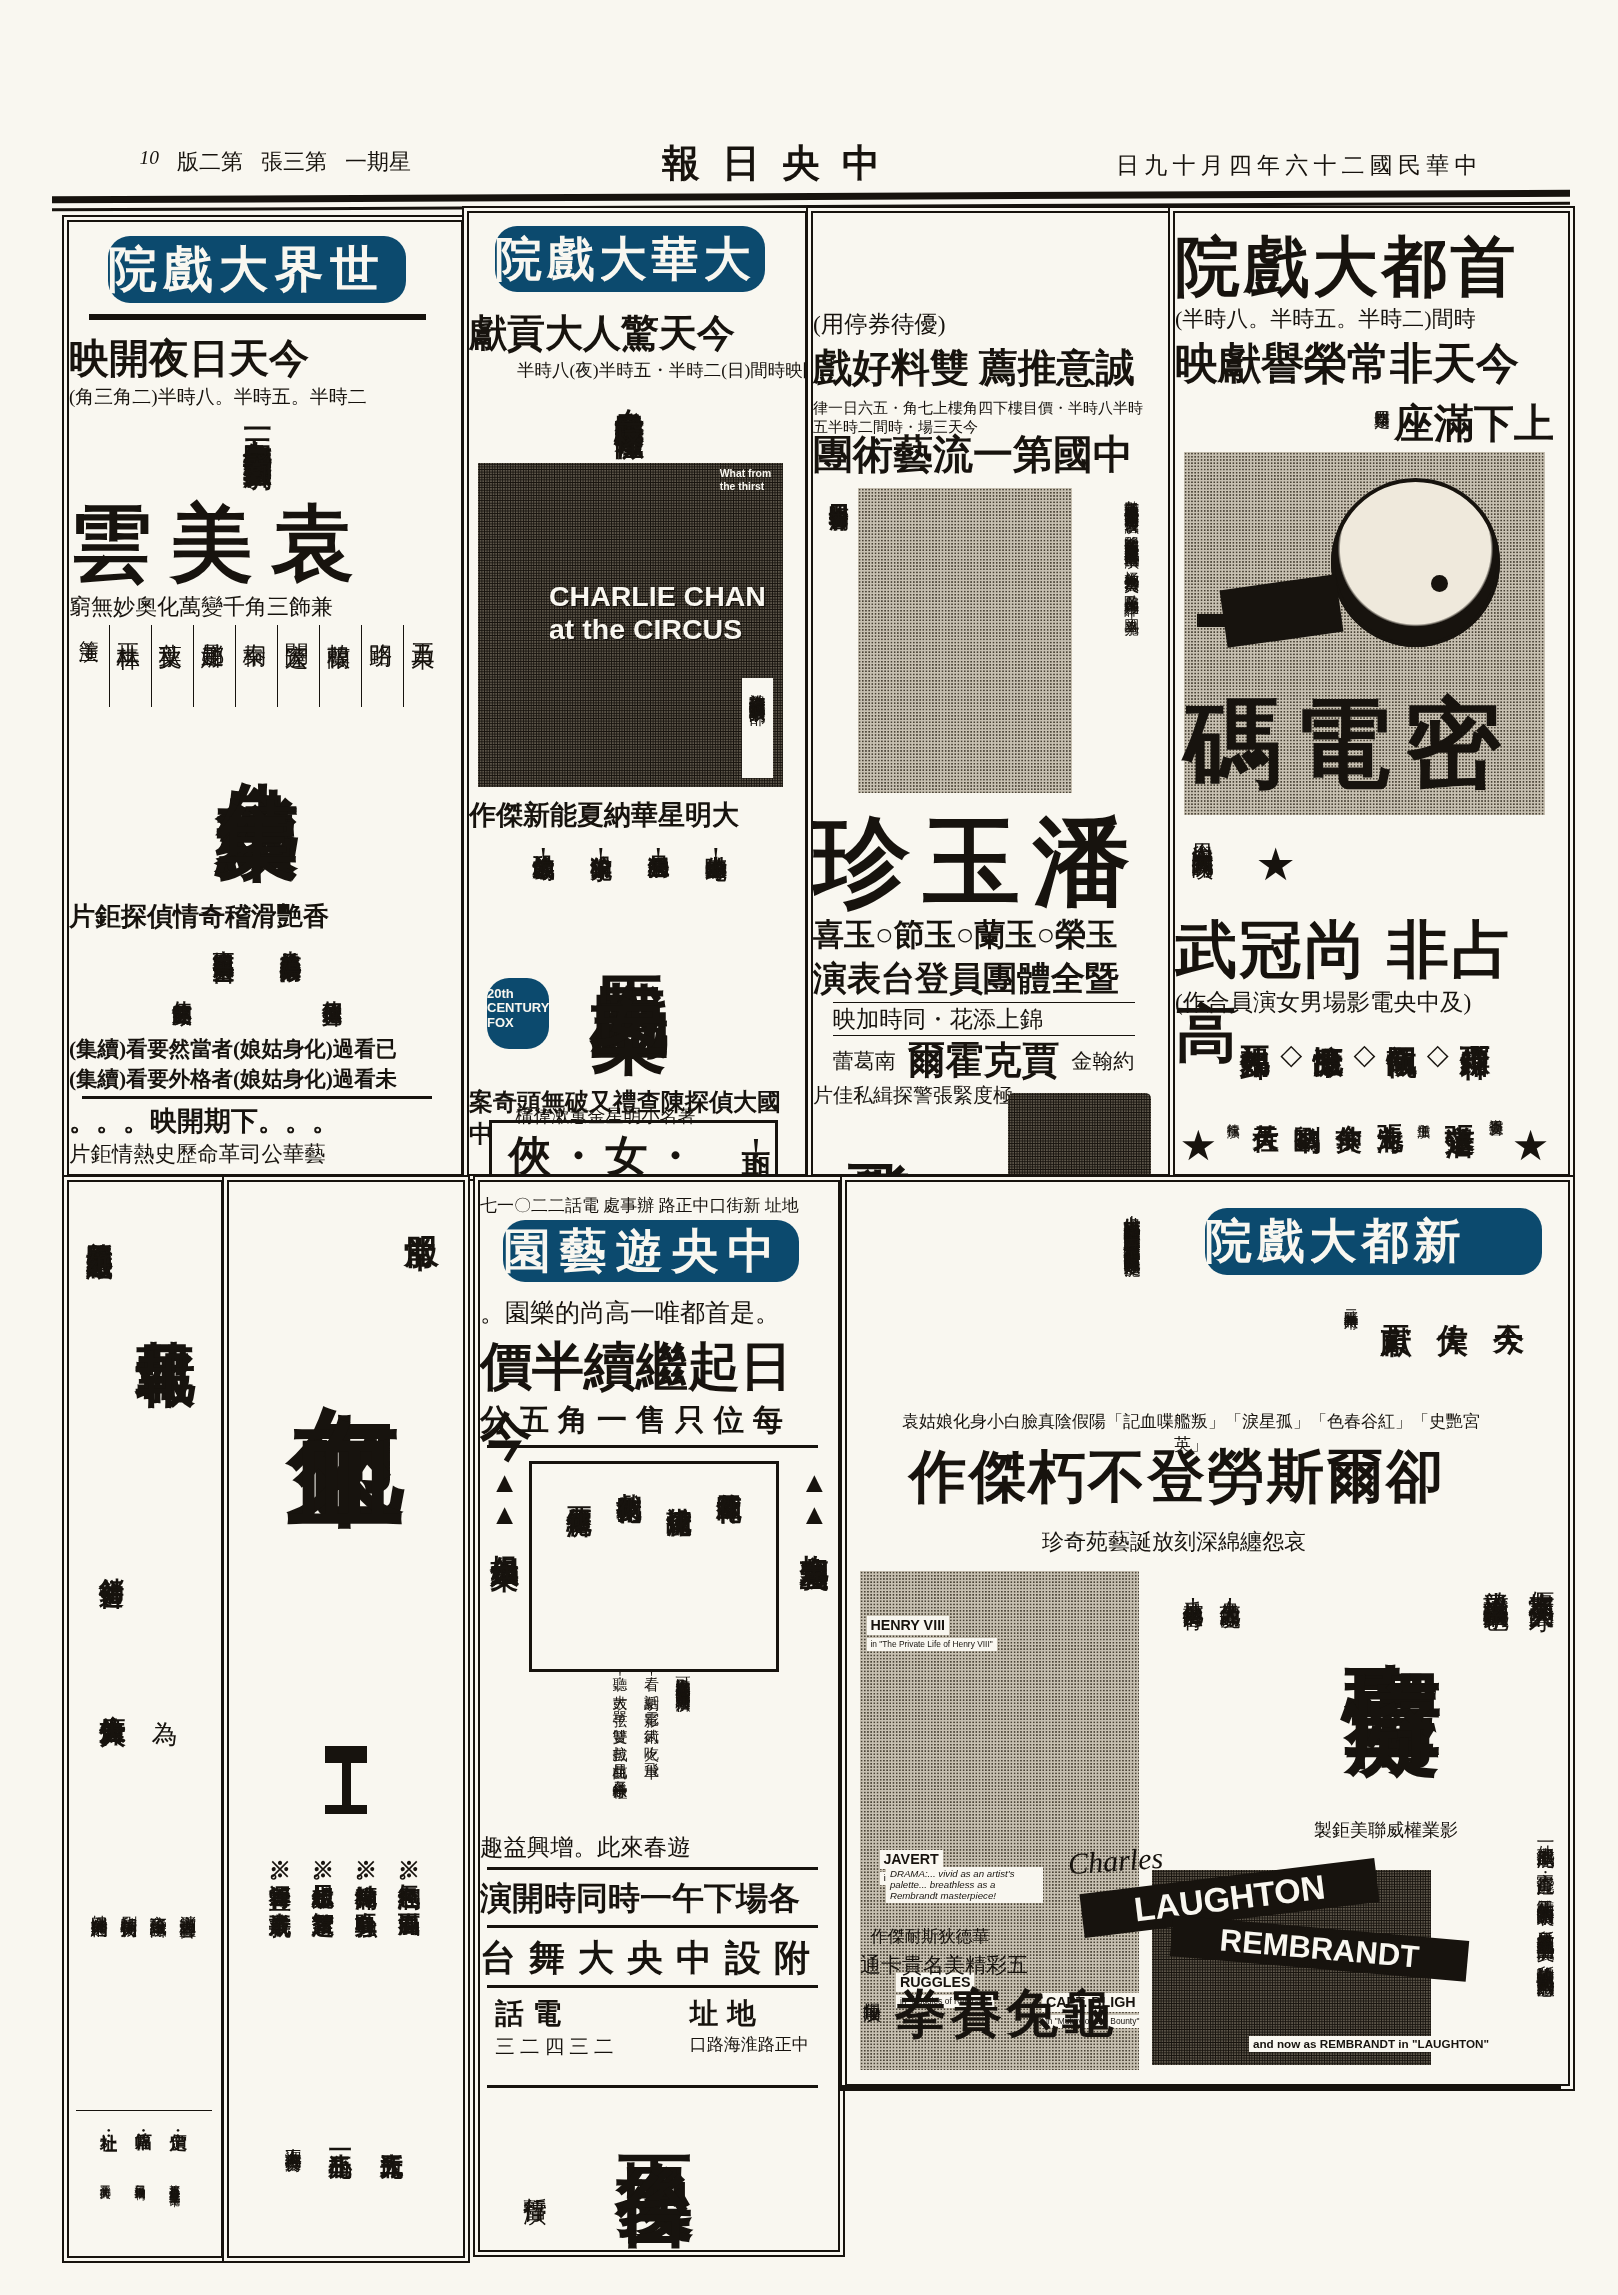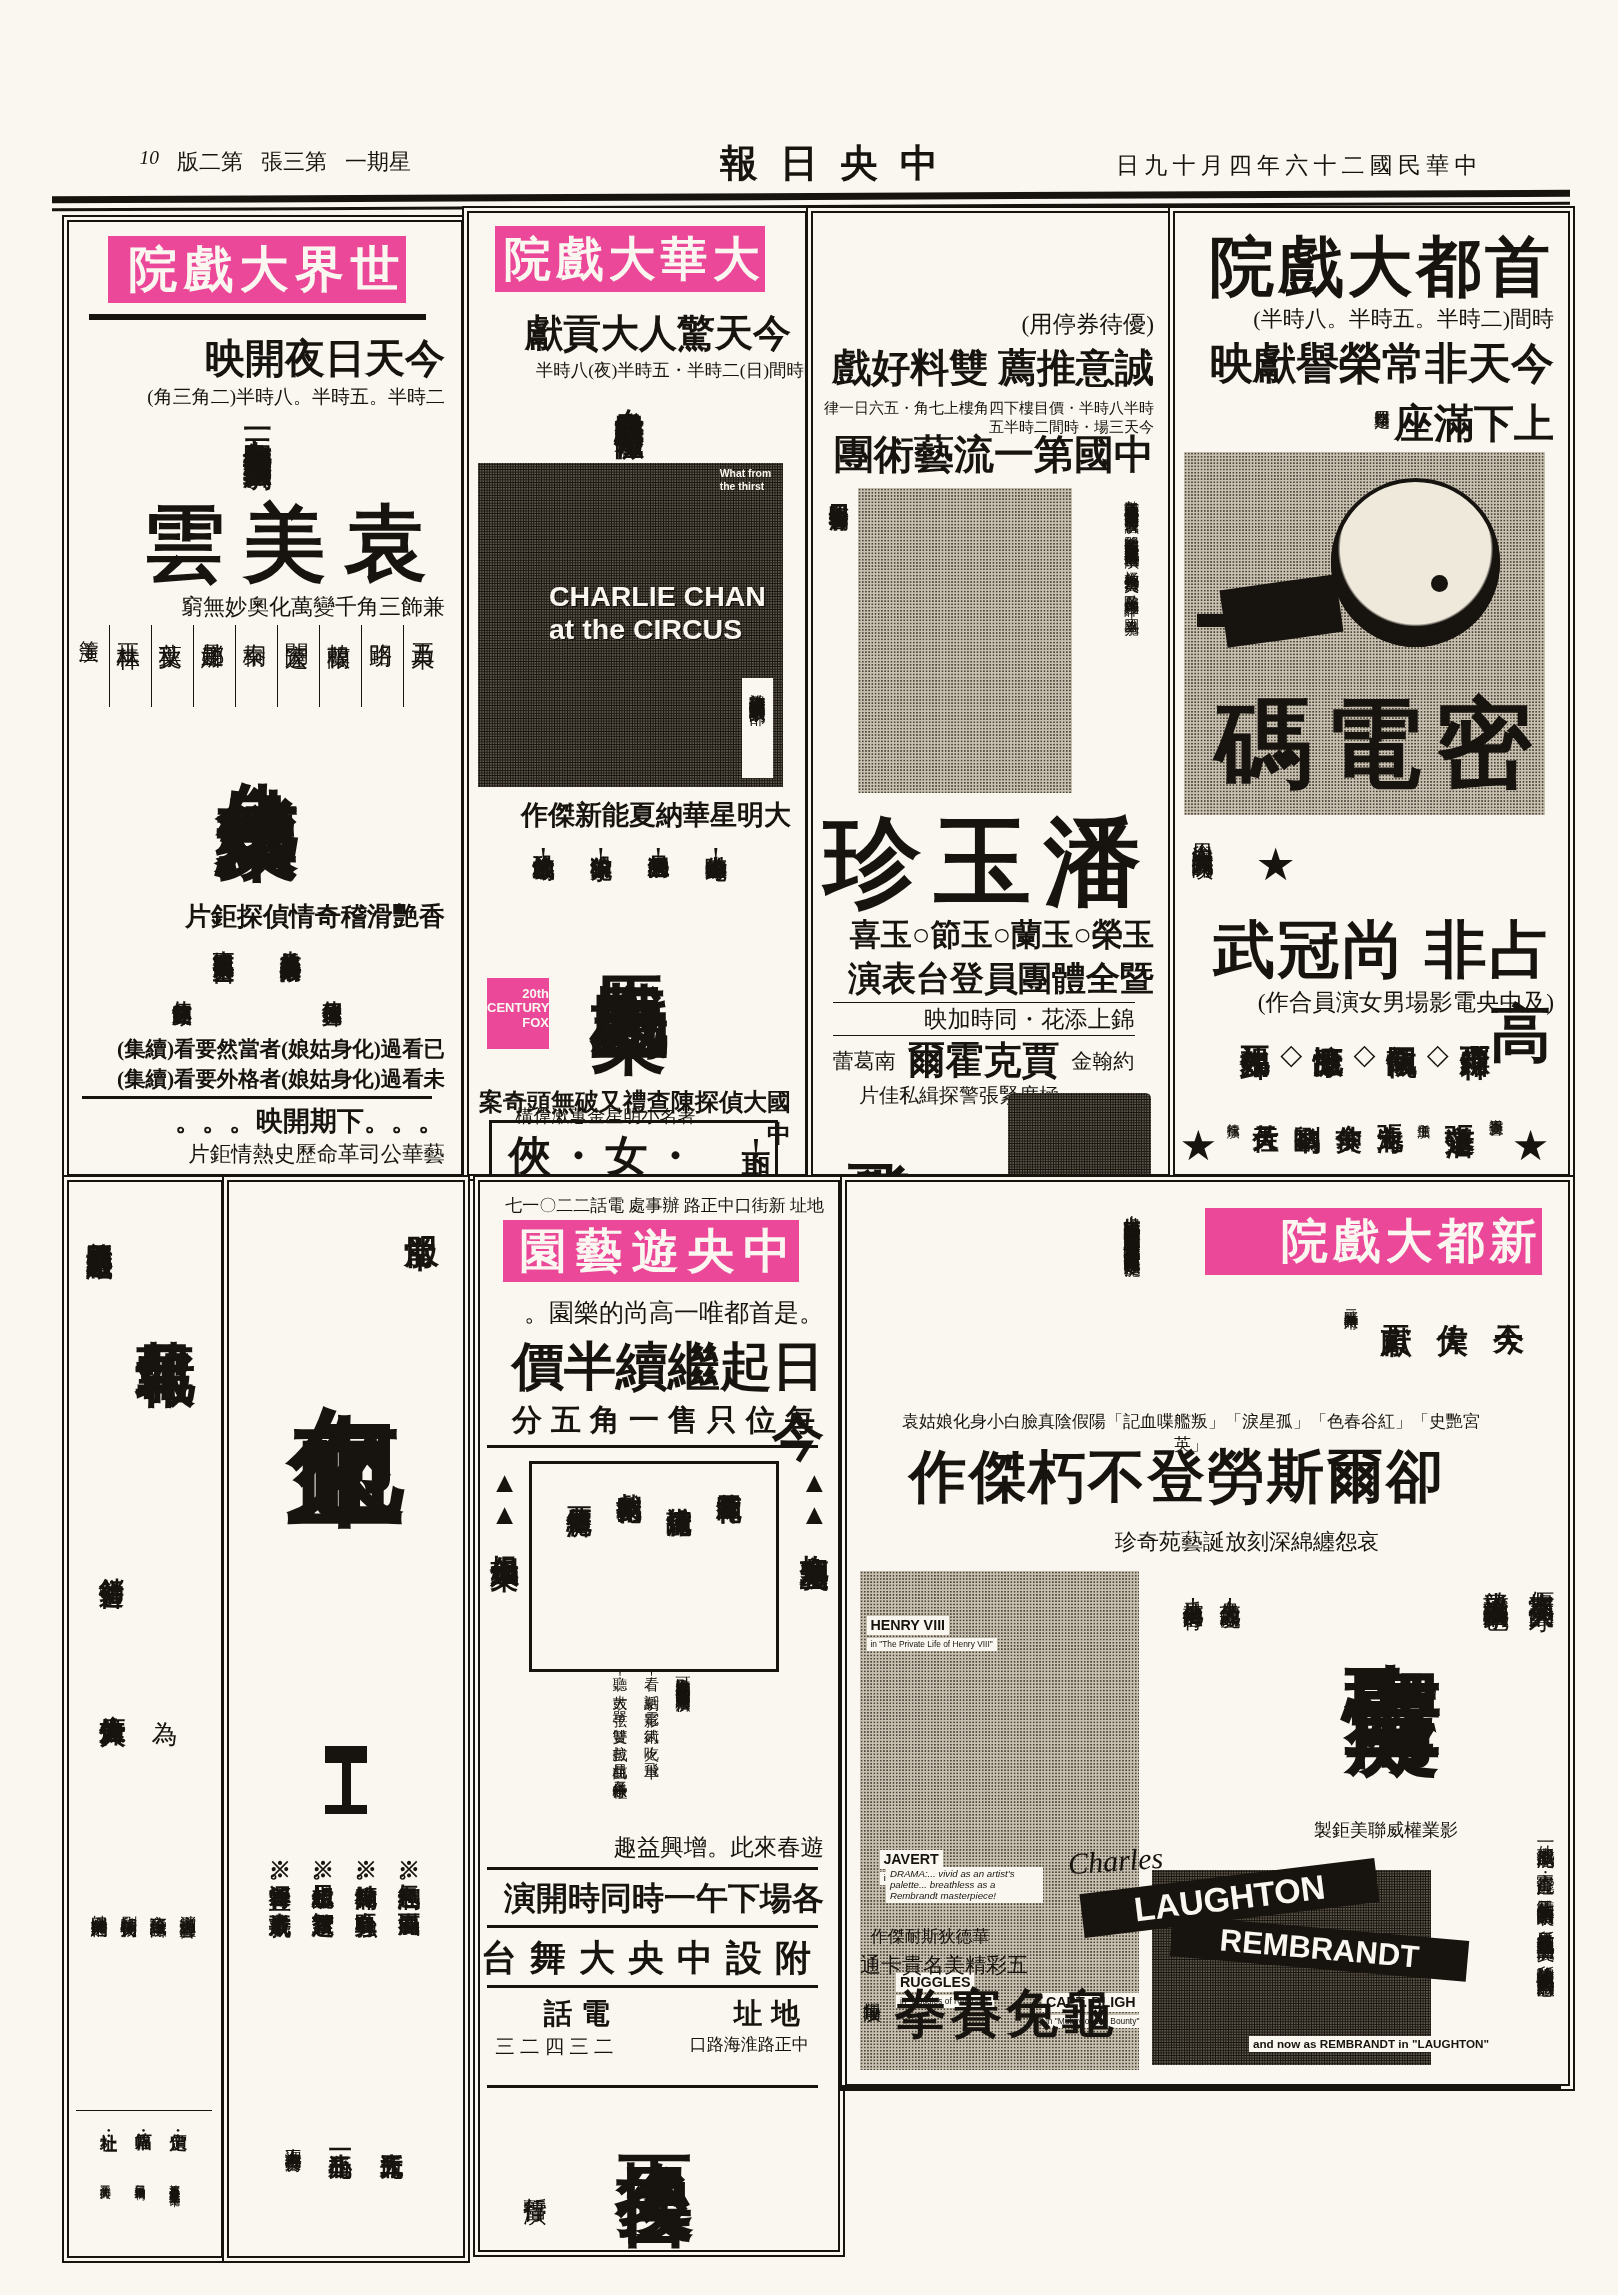"報日央中" .c { text-align: right -> left }
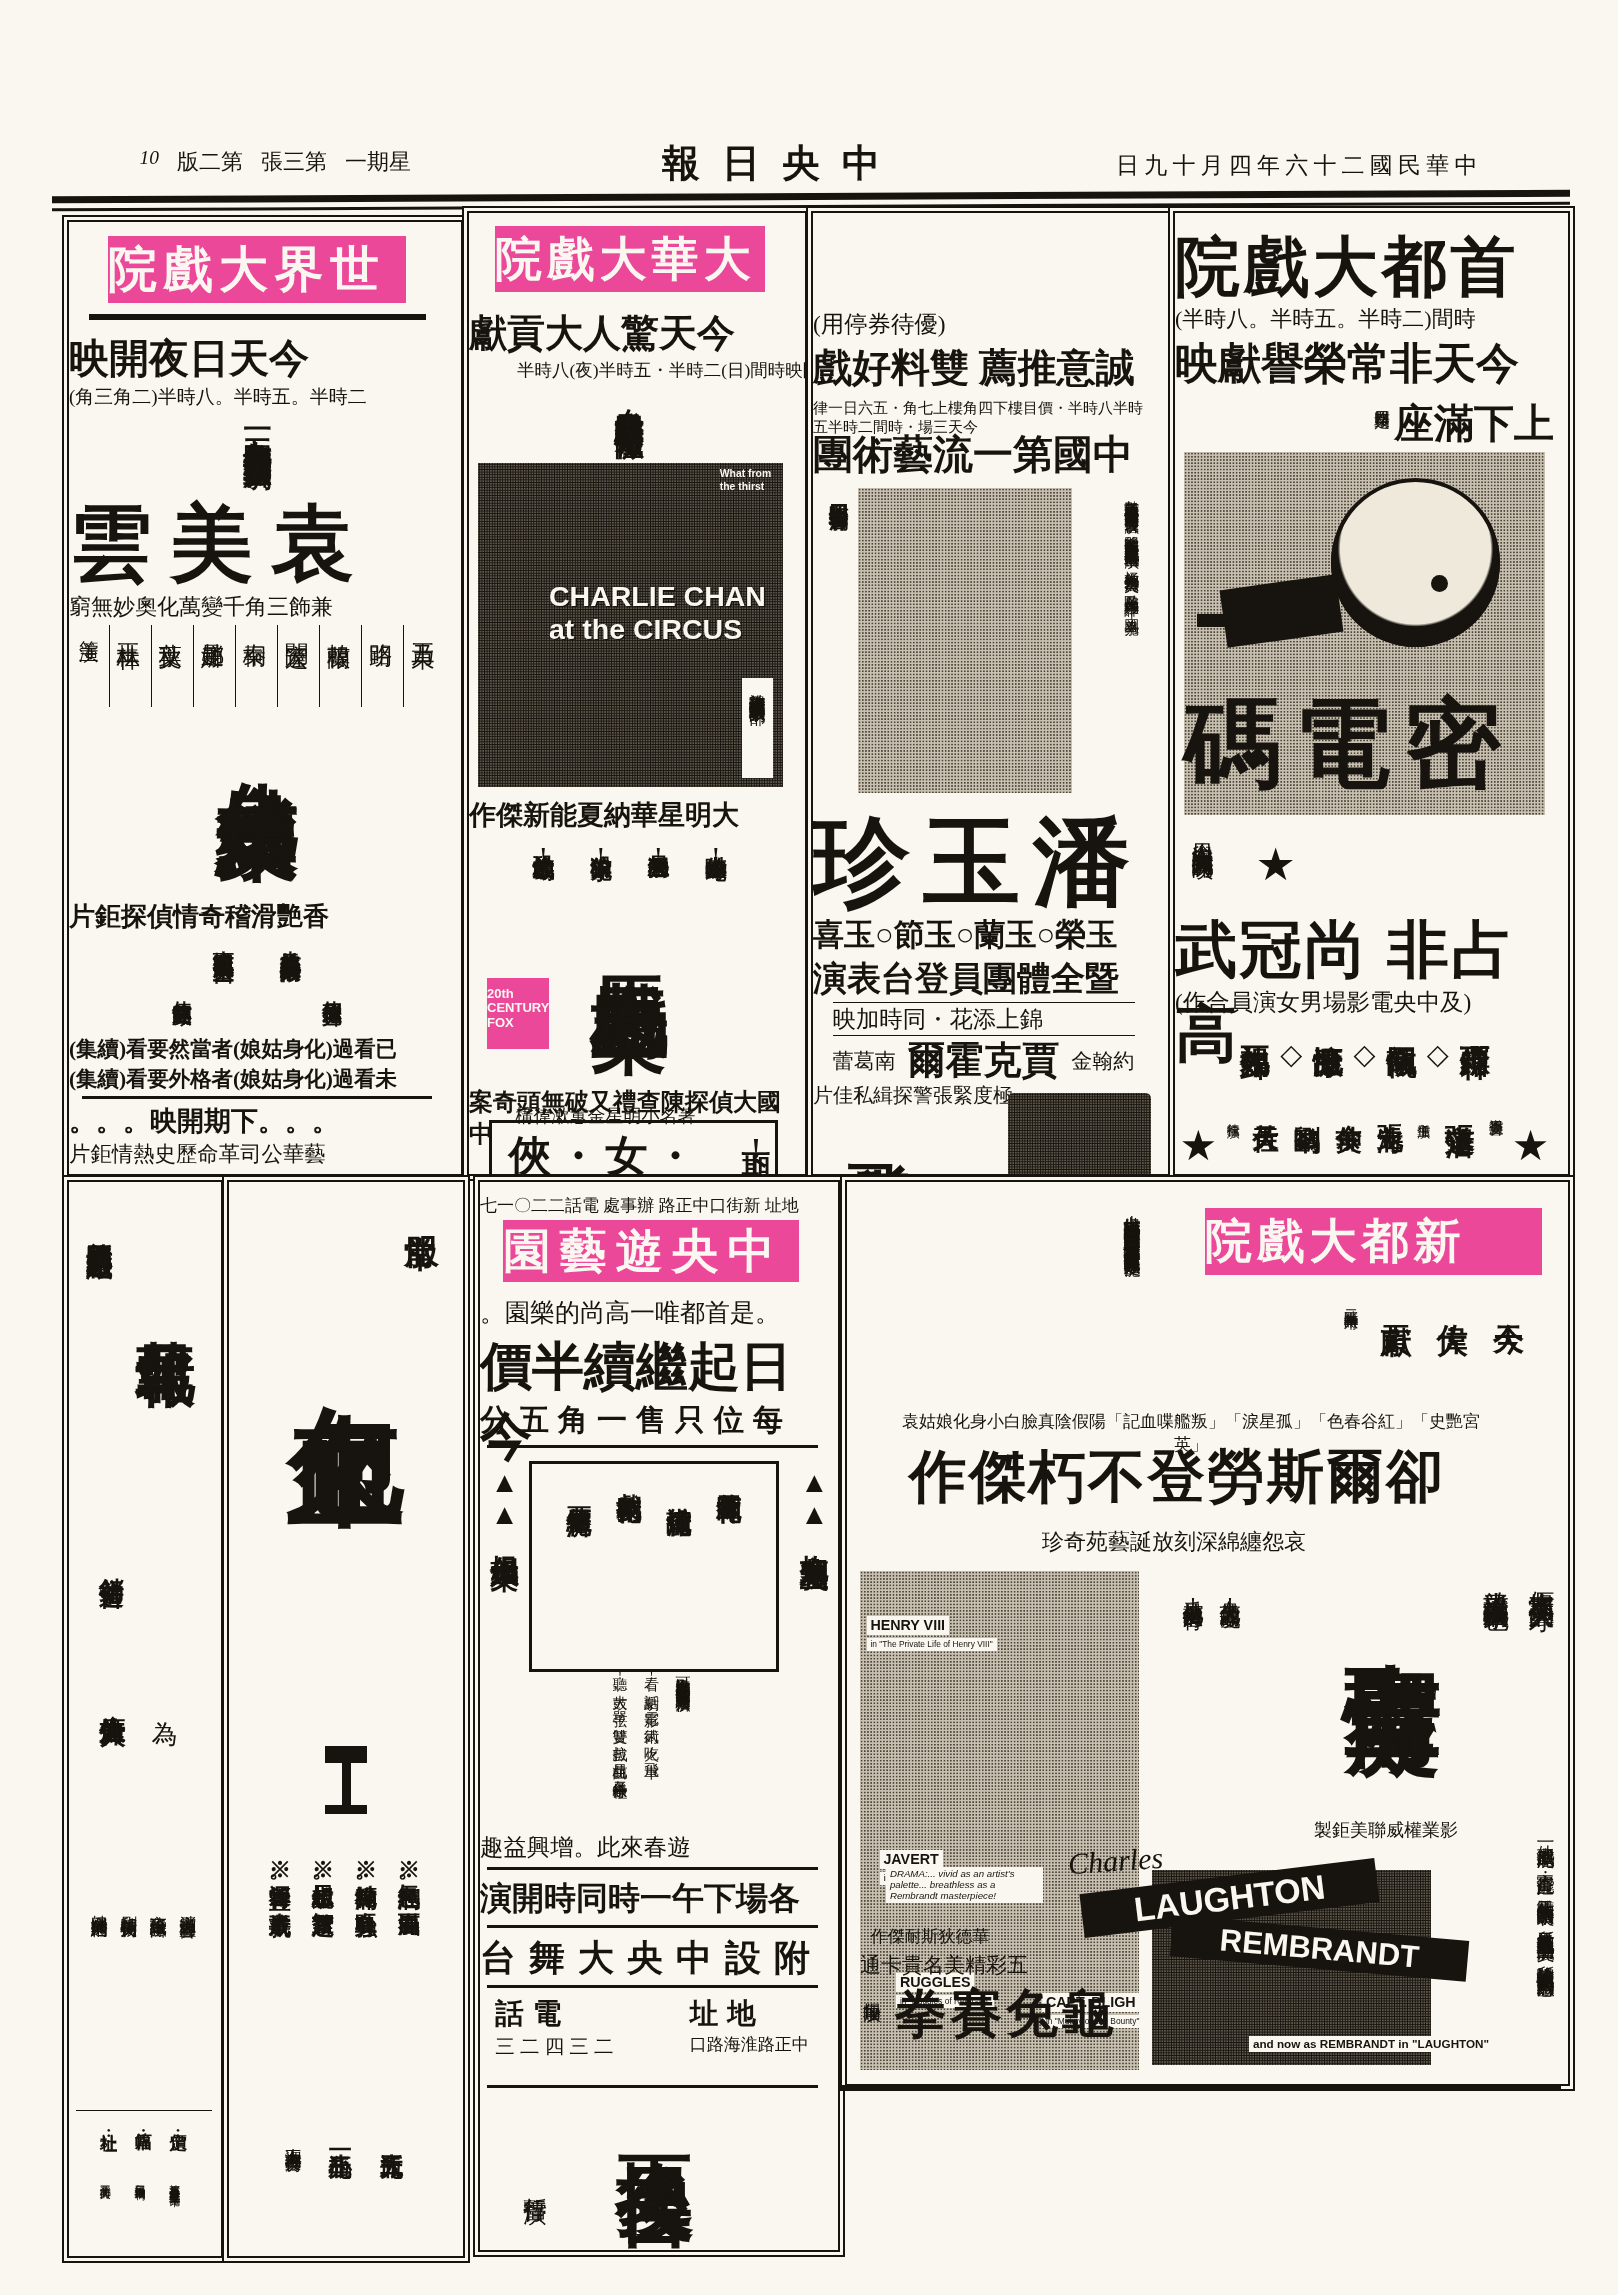"院戲大界世" .inv { background: #ec4899 -> #0c4a6e; border-radius: none -> 22px }
